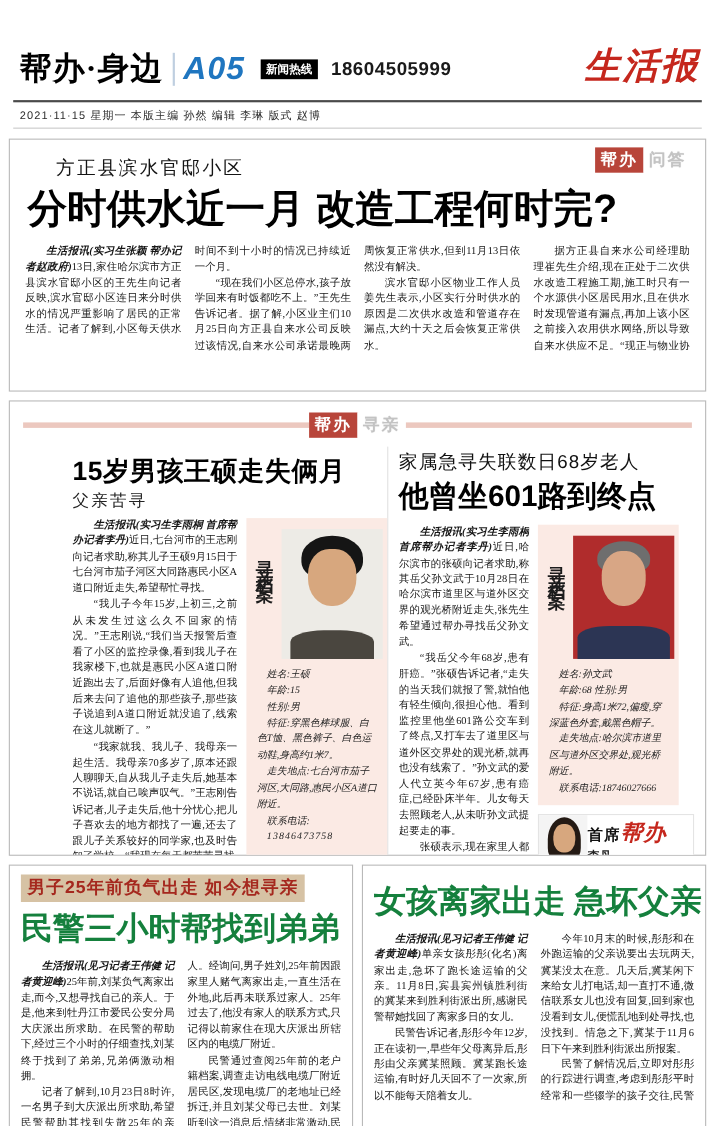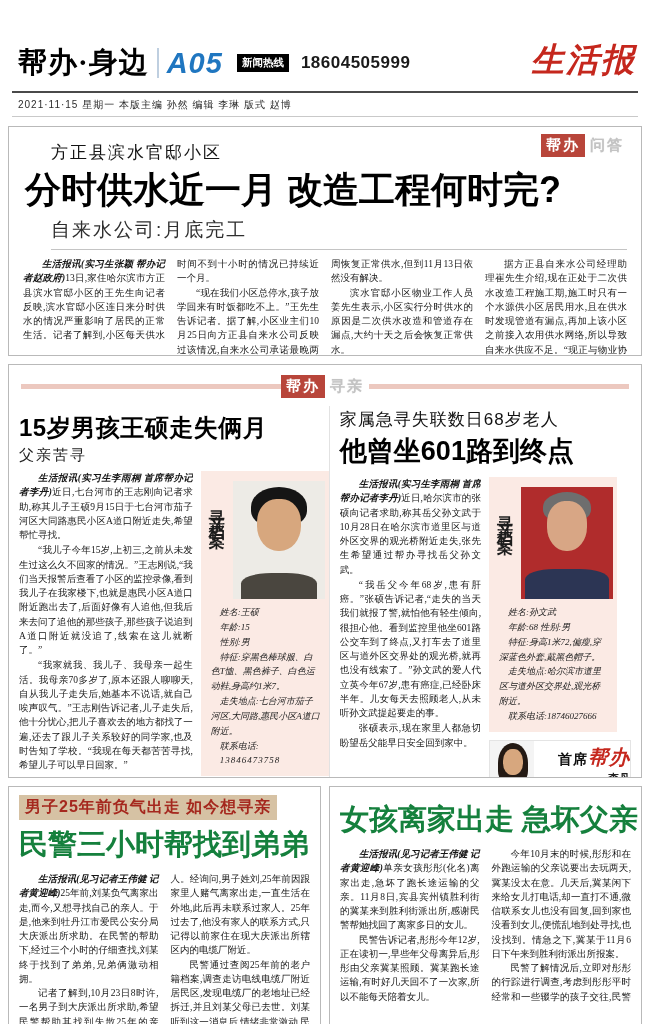"自来水公司:月底完工" div.qa-subhead { html: <div>自来水公司:月底完工</div> -> none }
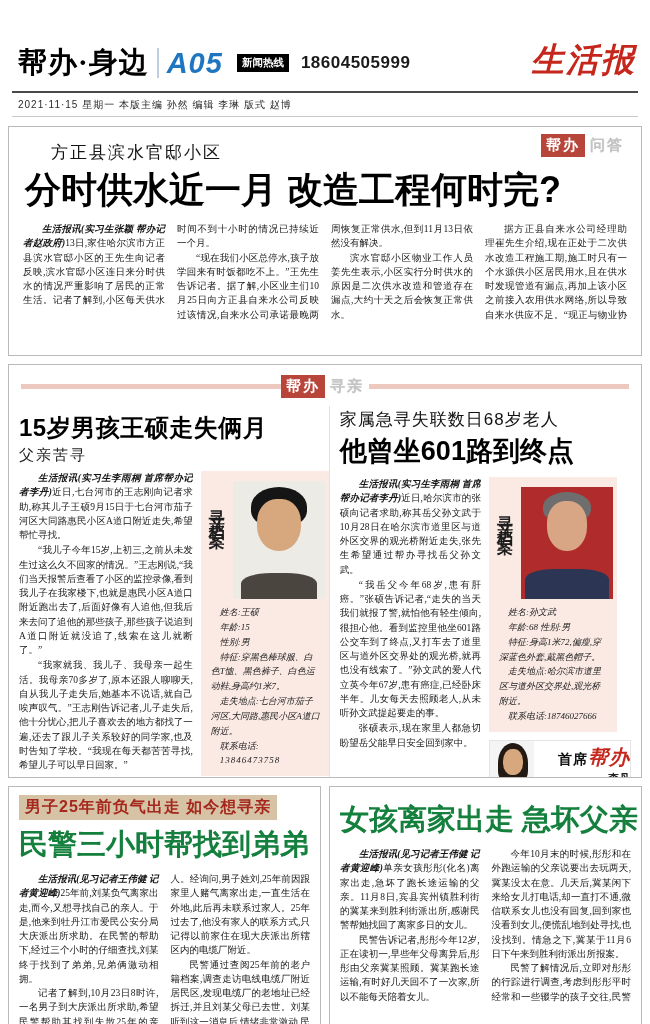"15岁男孩王硕走失俩月" .xq-left { margin-left: none -> 47px }
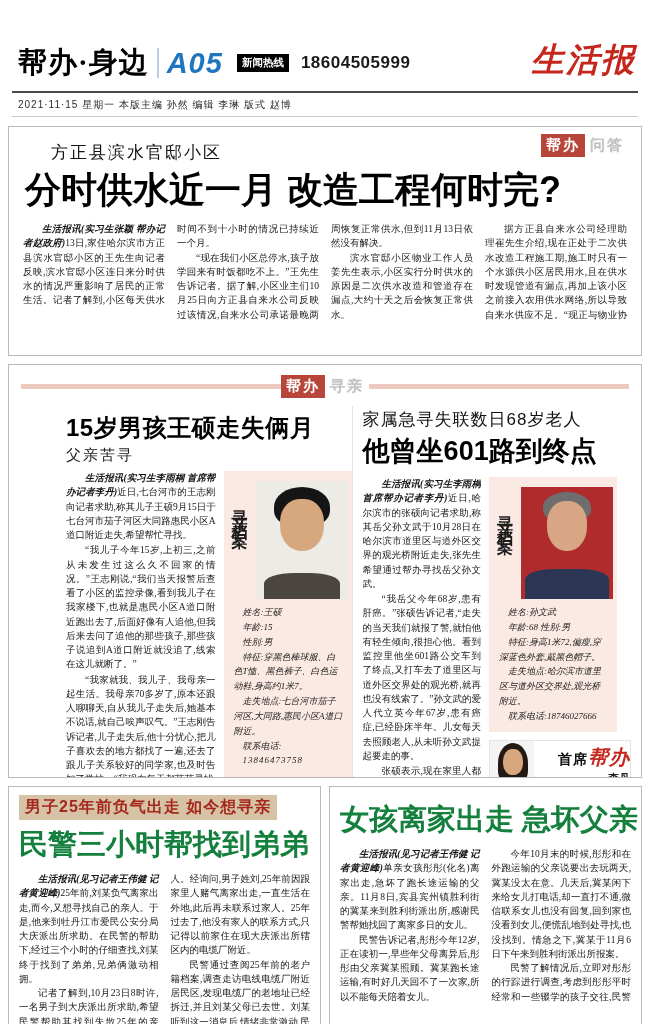"首席帮办" .helper-right { text-align: right -> left }
